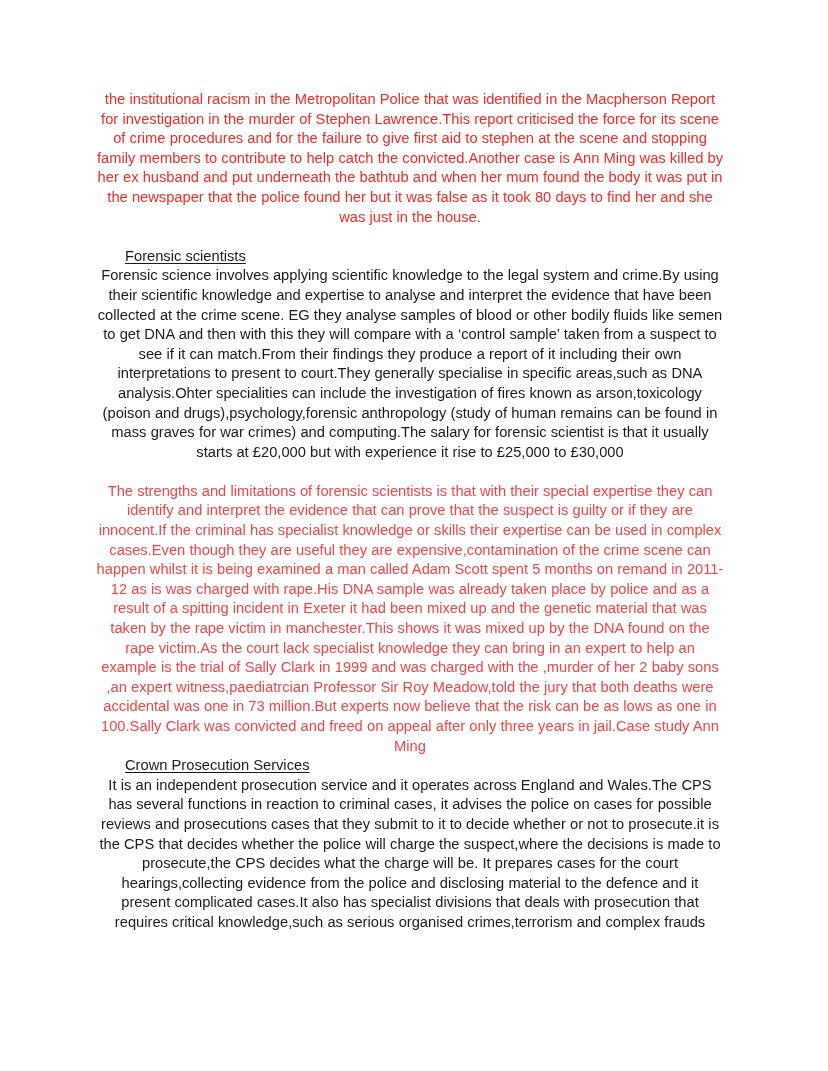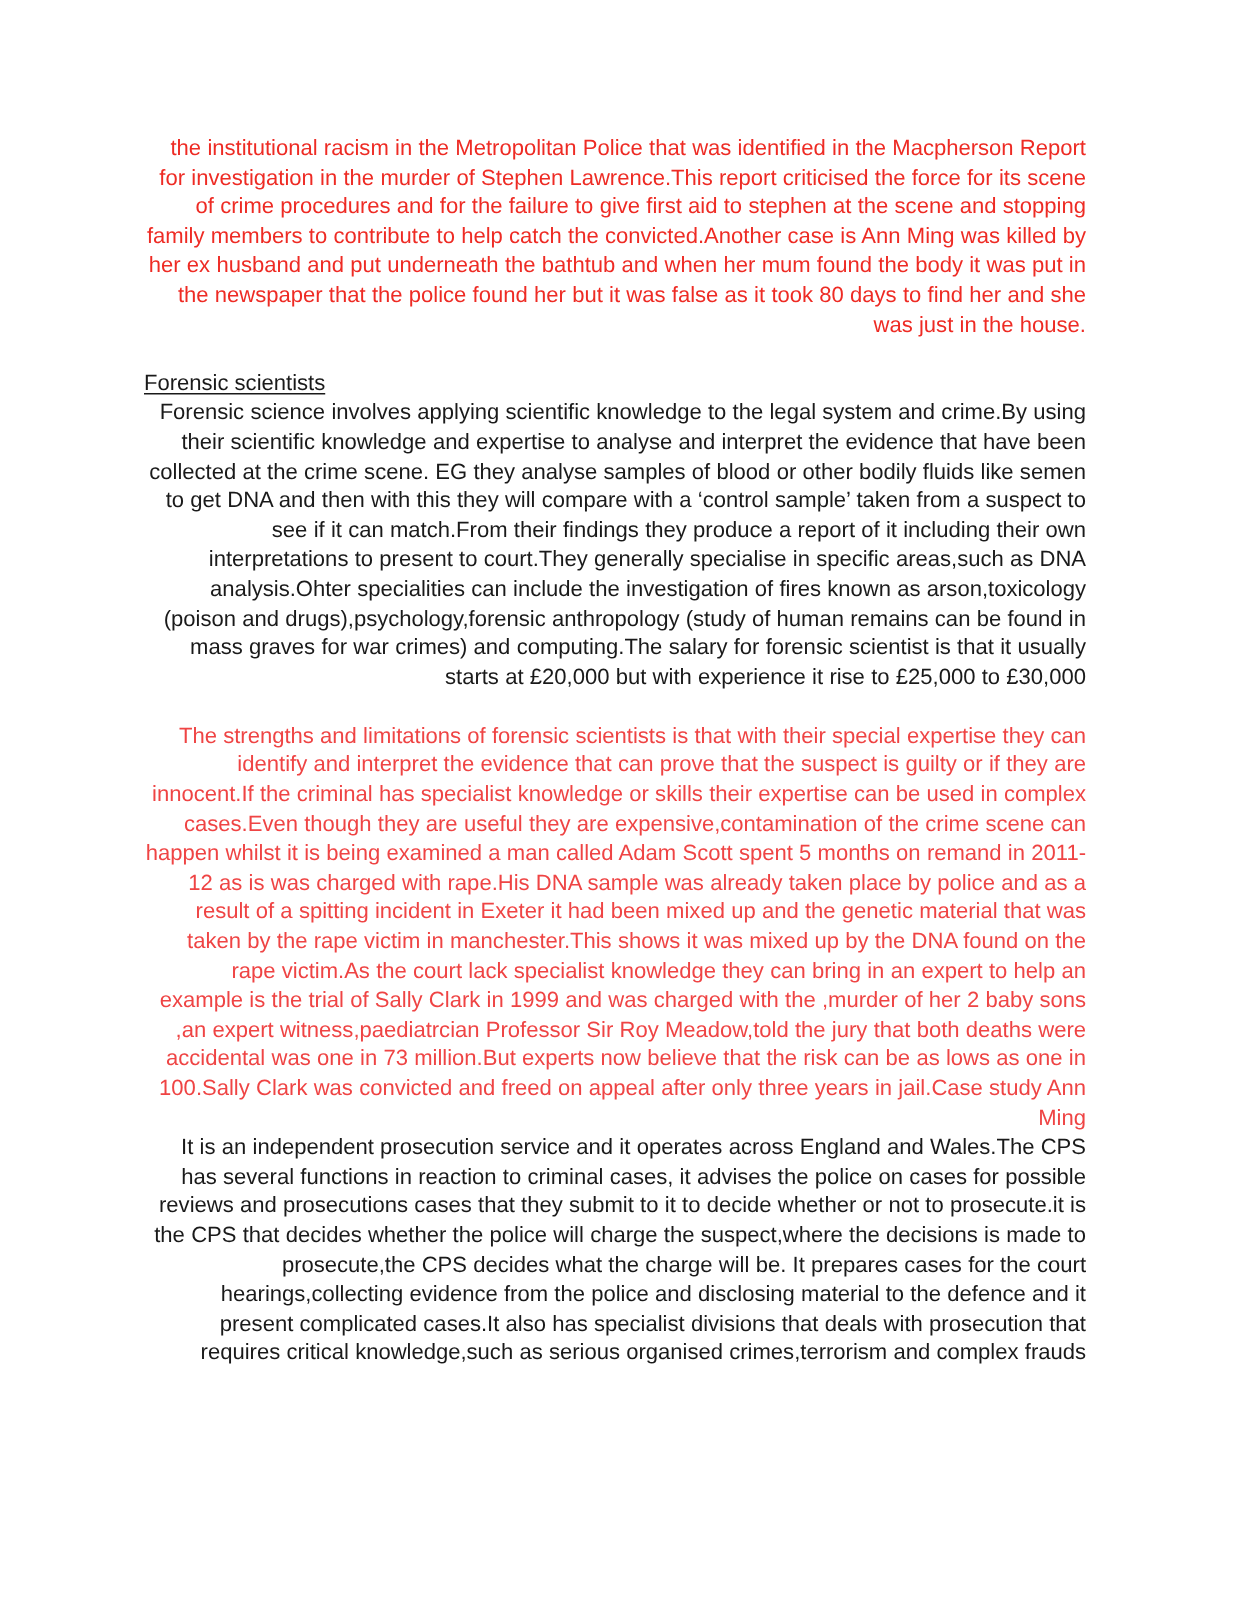"the institutional racism in the" .para { text-align: right -> center }
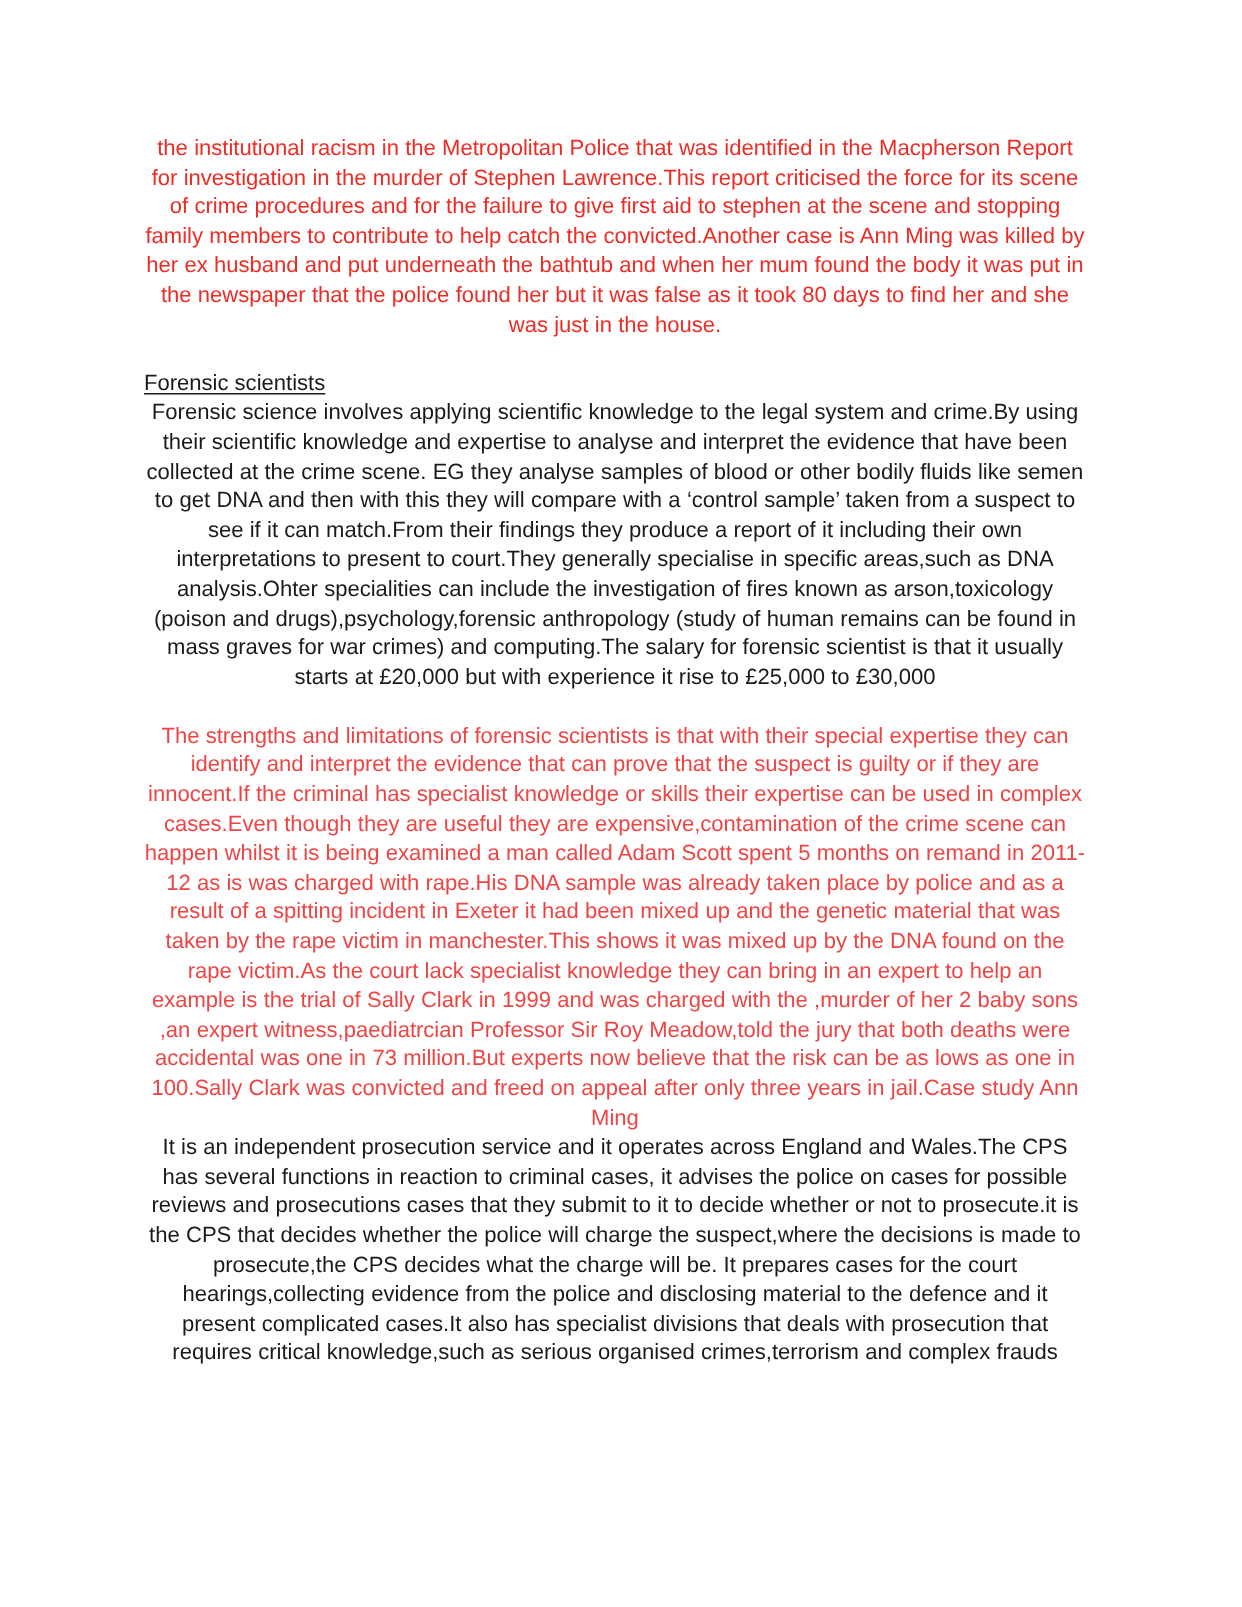"Forensic scientists" .heading span.h-text { margin-left: none -> 29px }
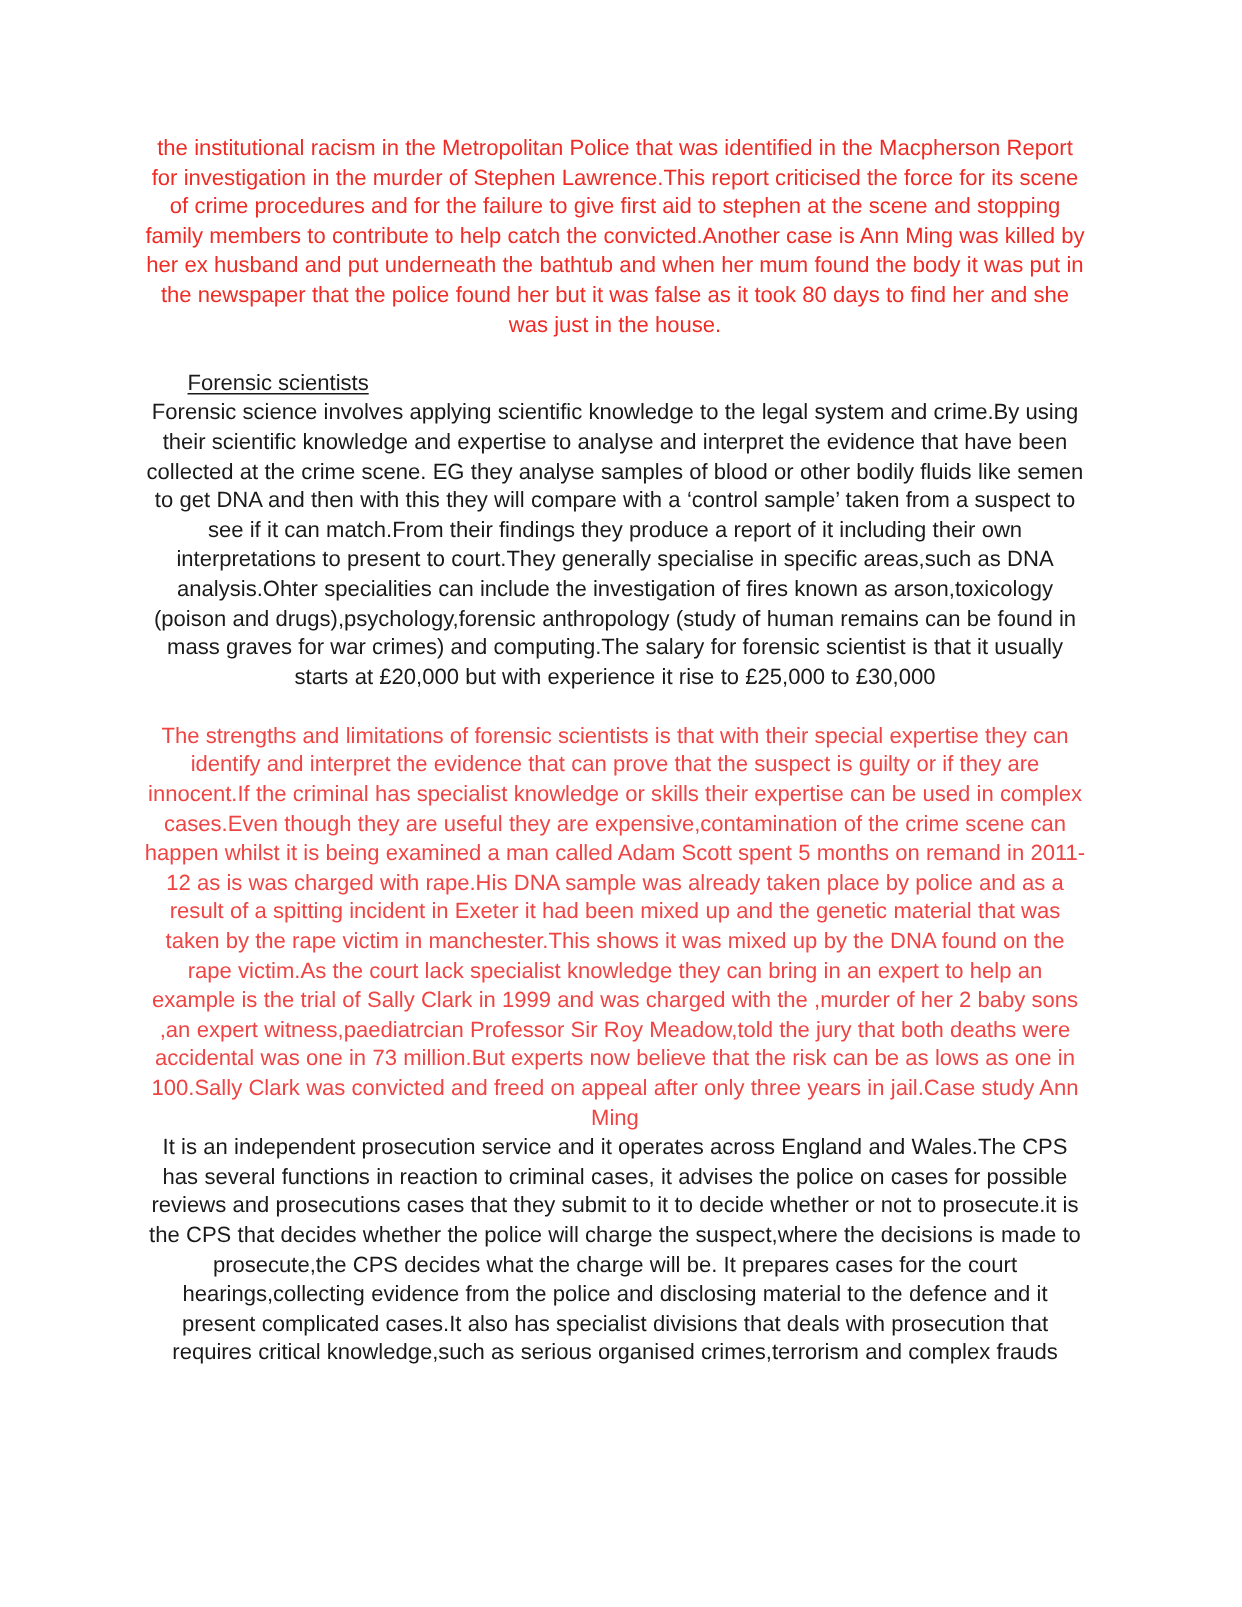"Crown Prosecution Services" div.heading { html: none -> <div><span>Crown Prosecution Services</span></div> }
